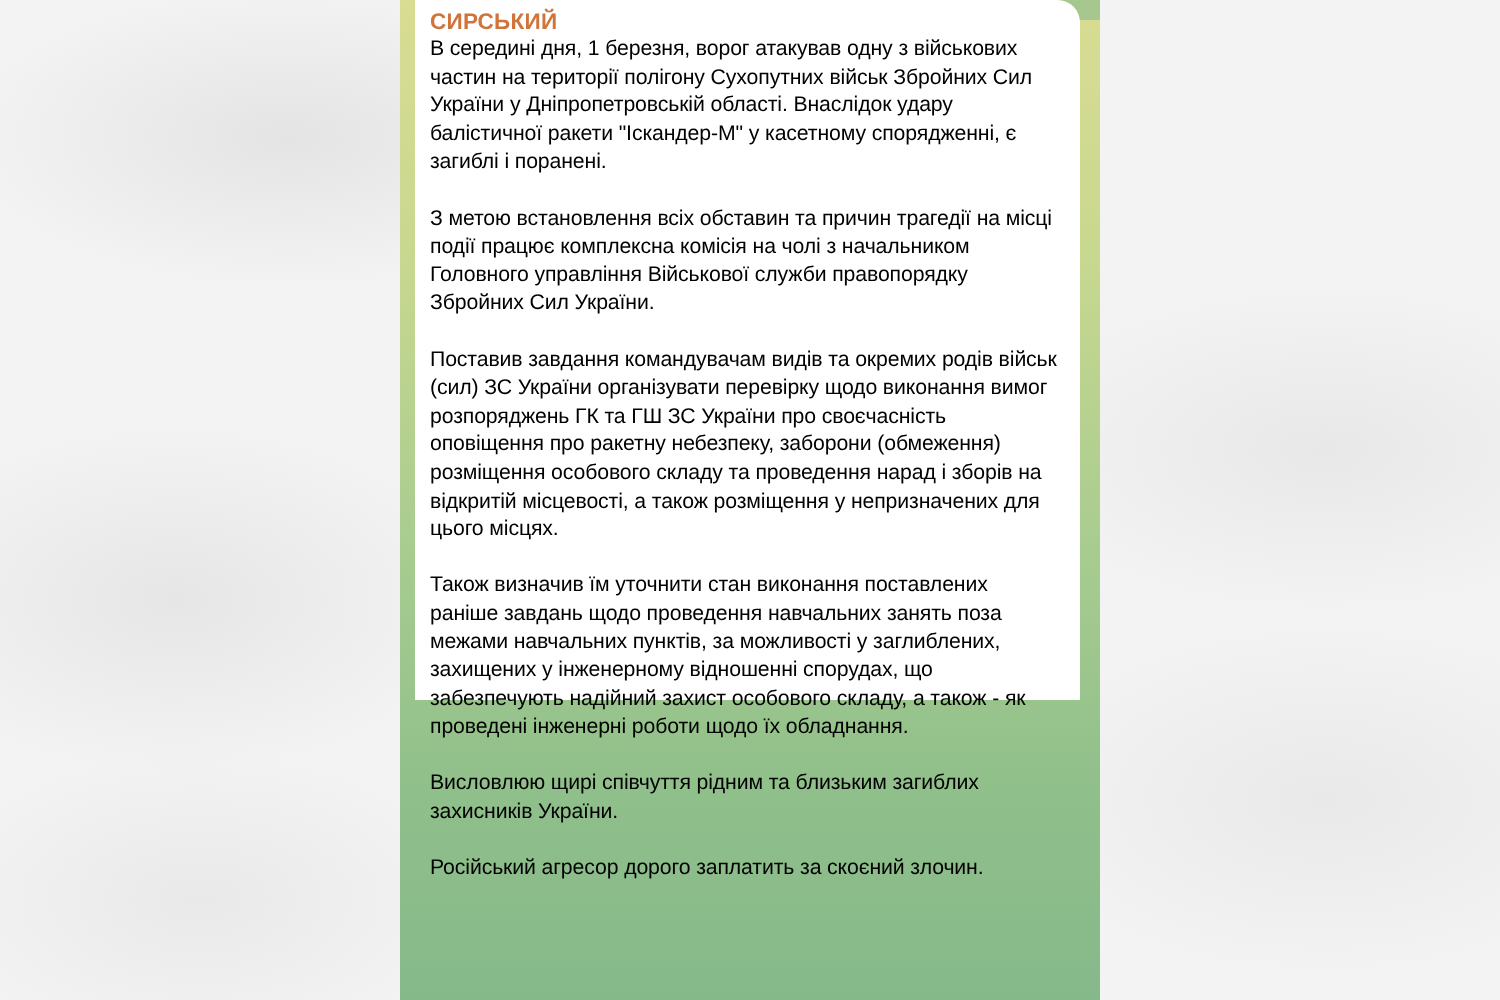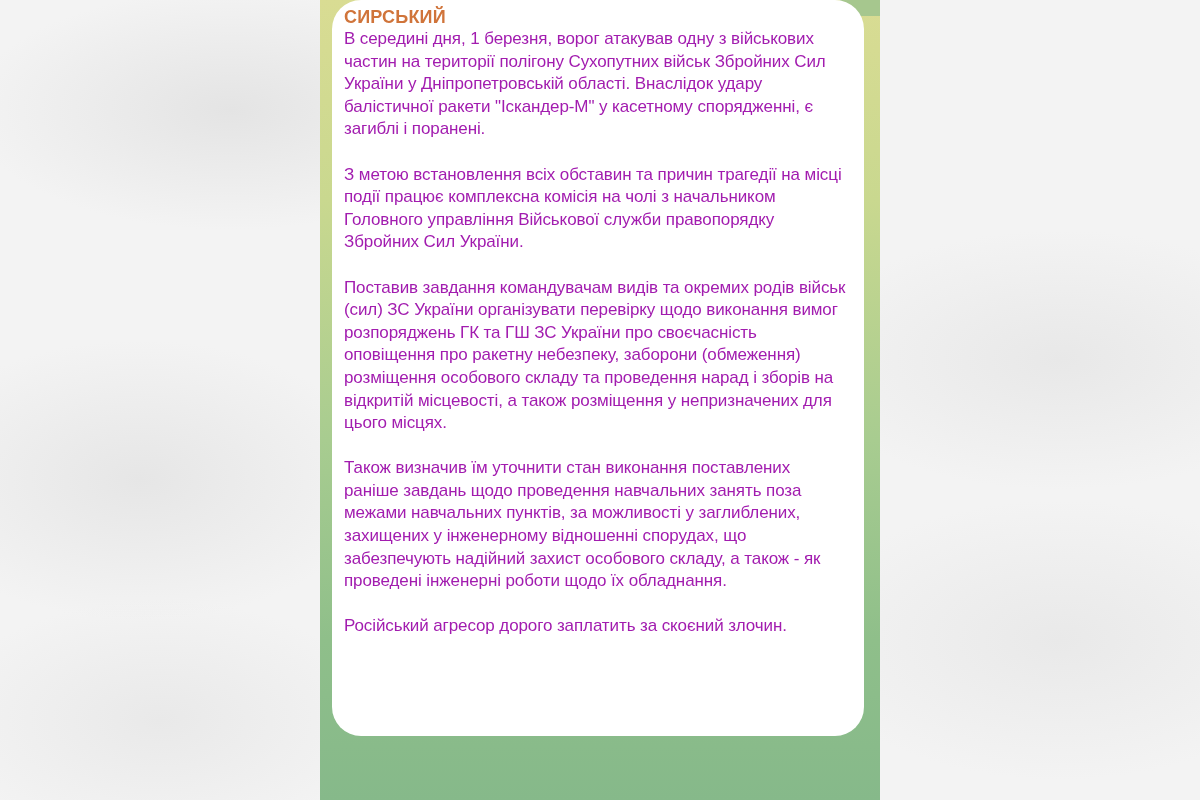"СИРСЬКИЙ" .bubble { border-radius: 29px -> none; height: 736px -> 560px }
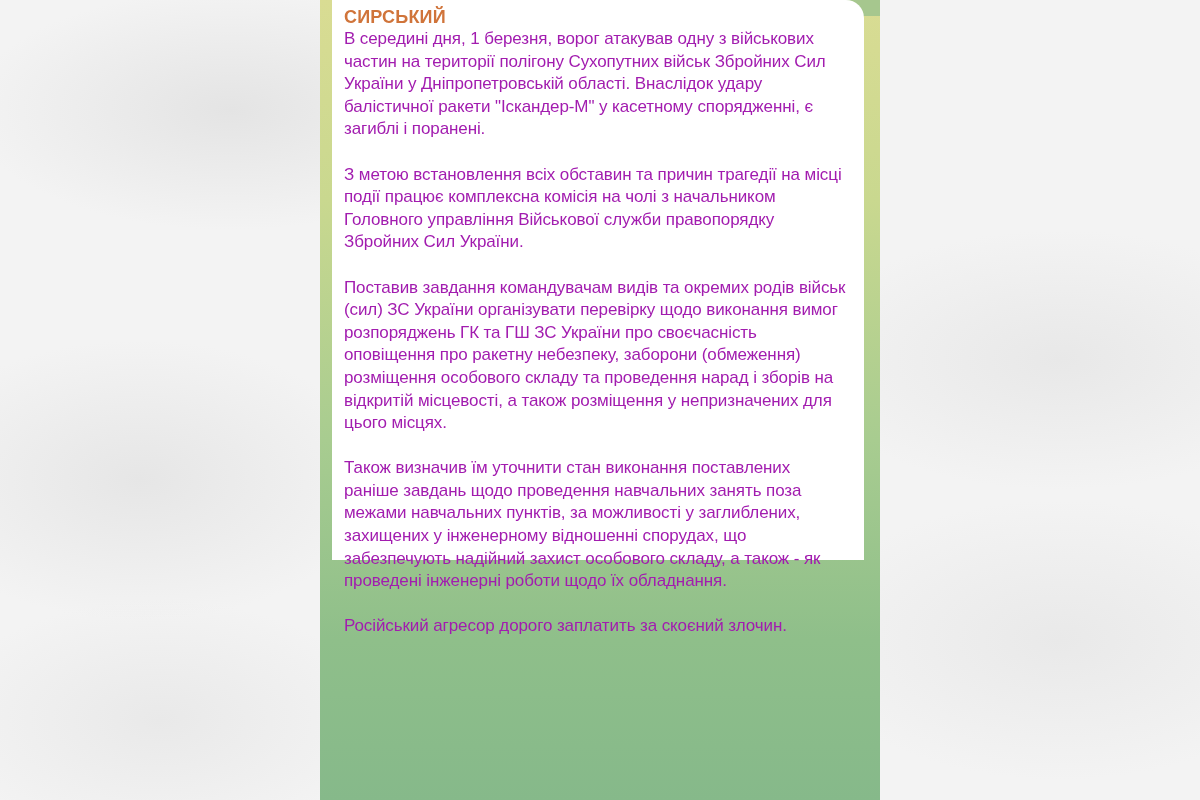"В середині дня, 1 березня," .para { color: #a21caf -> #000000 }
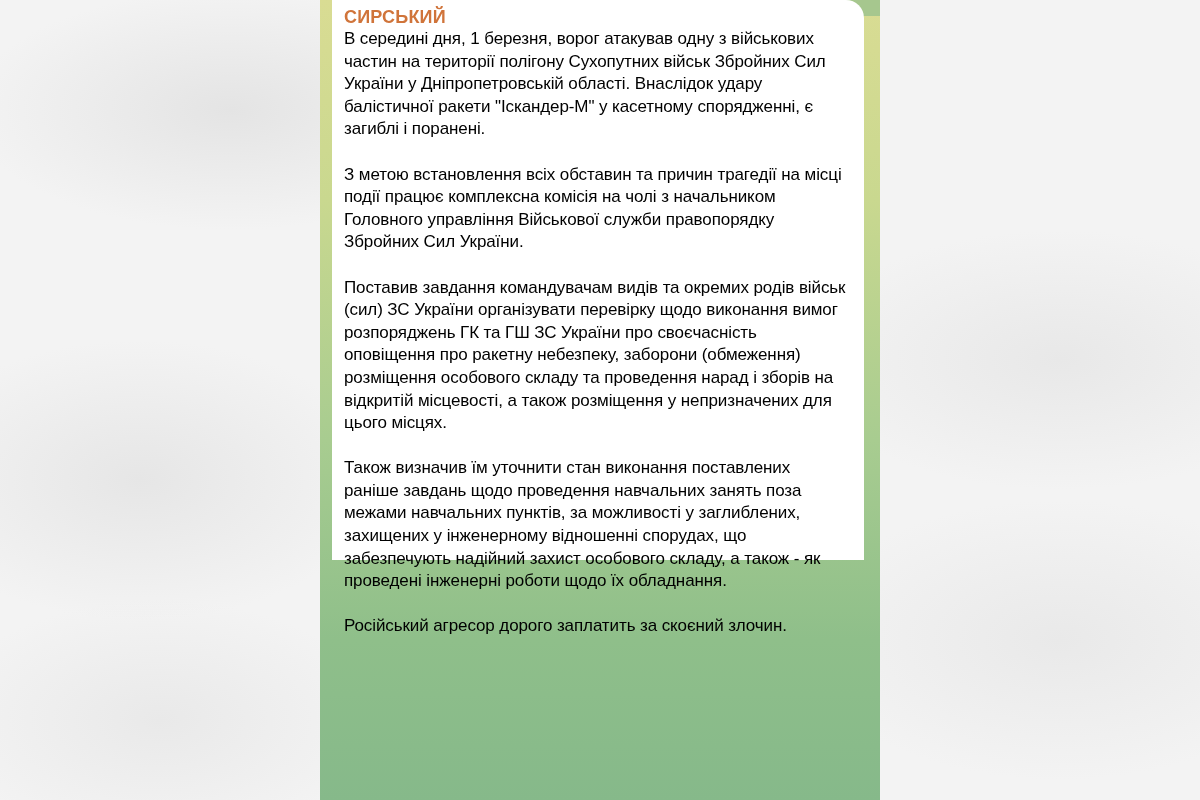"Висловлюю щирі співчуття рідним та" p.para { html: none -> <p>Висловлюю щирі співчуття рідним та близьким загиблих захисників України.</p> }
